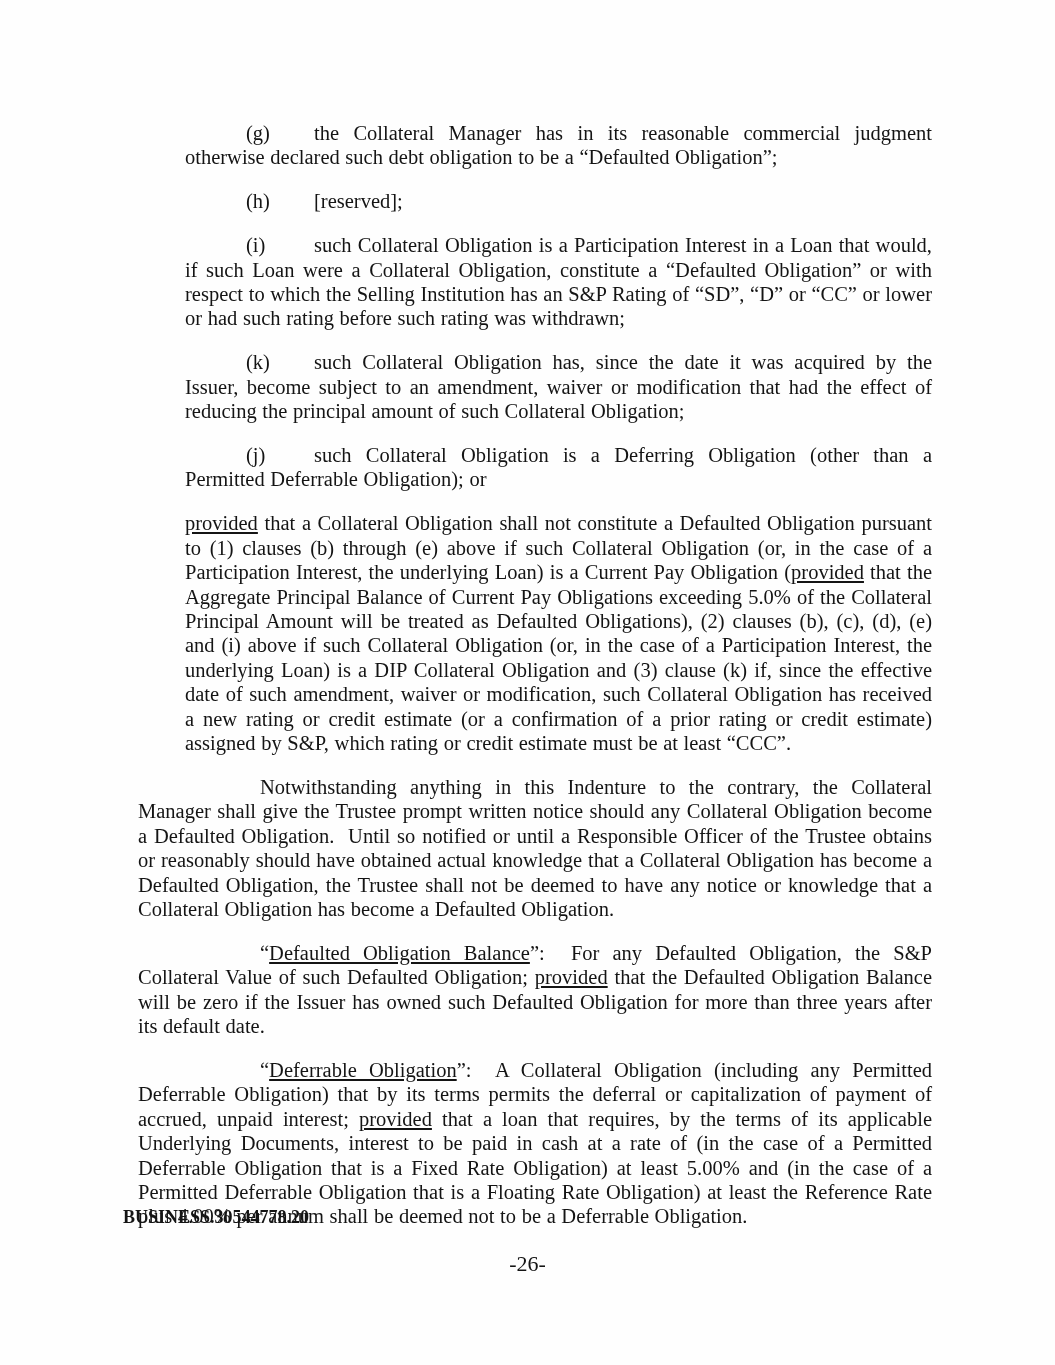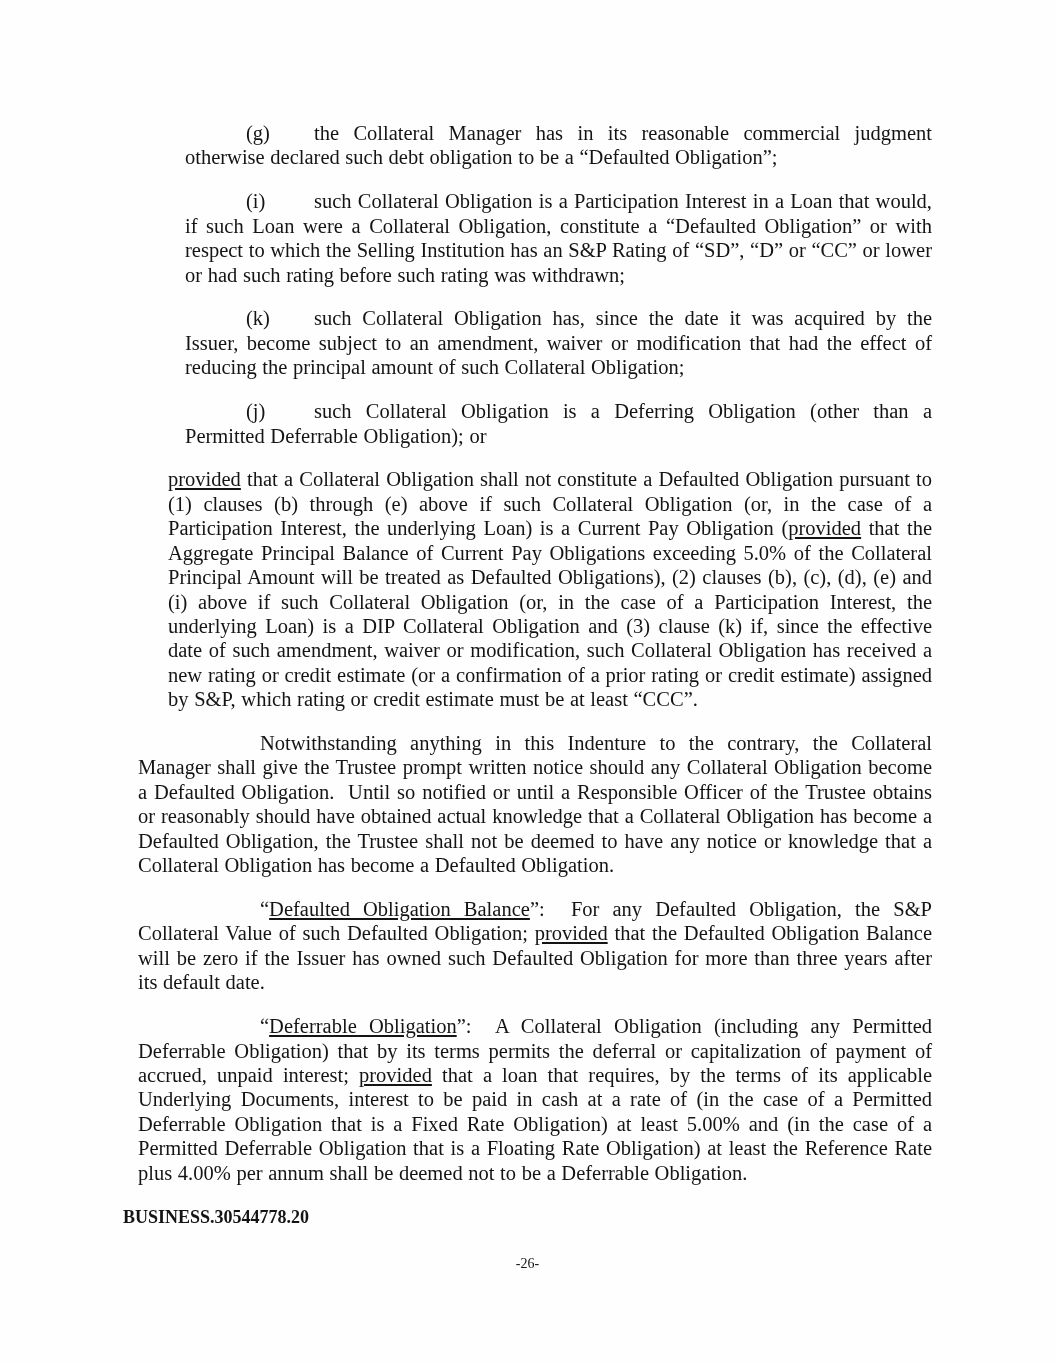"(h) [reserved];" p.para { html: none -> <p><span>(h)</span><span><span>[reserved];</span></span></p> }
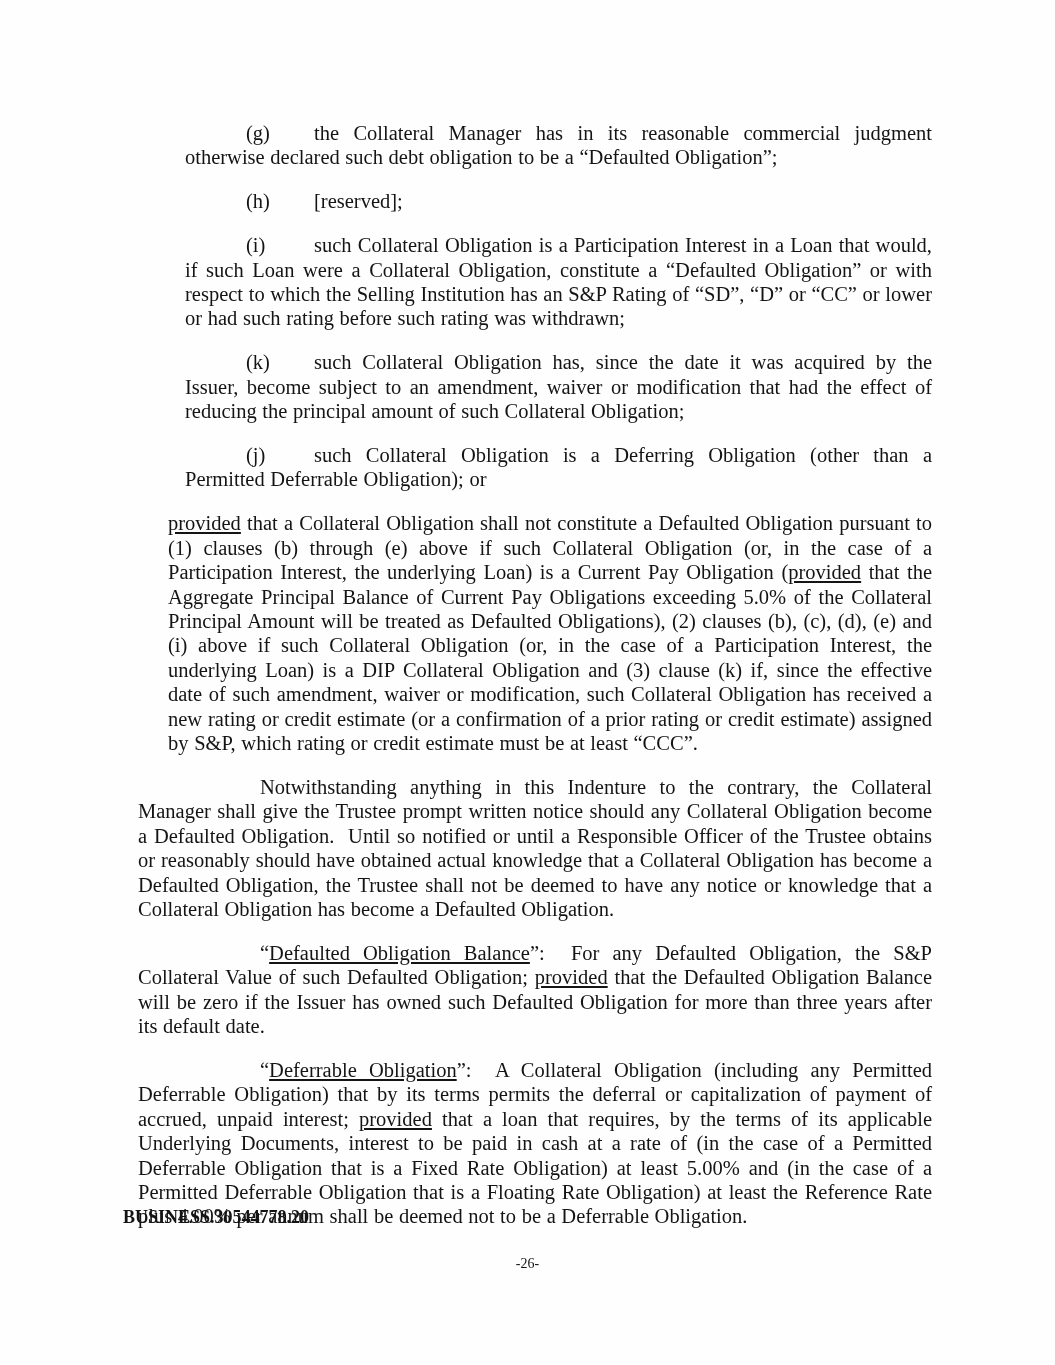"provided that a Collateral Obligation" p.hang { margin-left: 44px -> 61px }
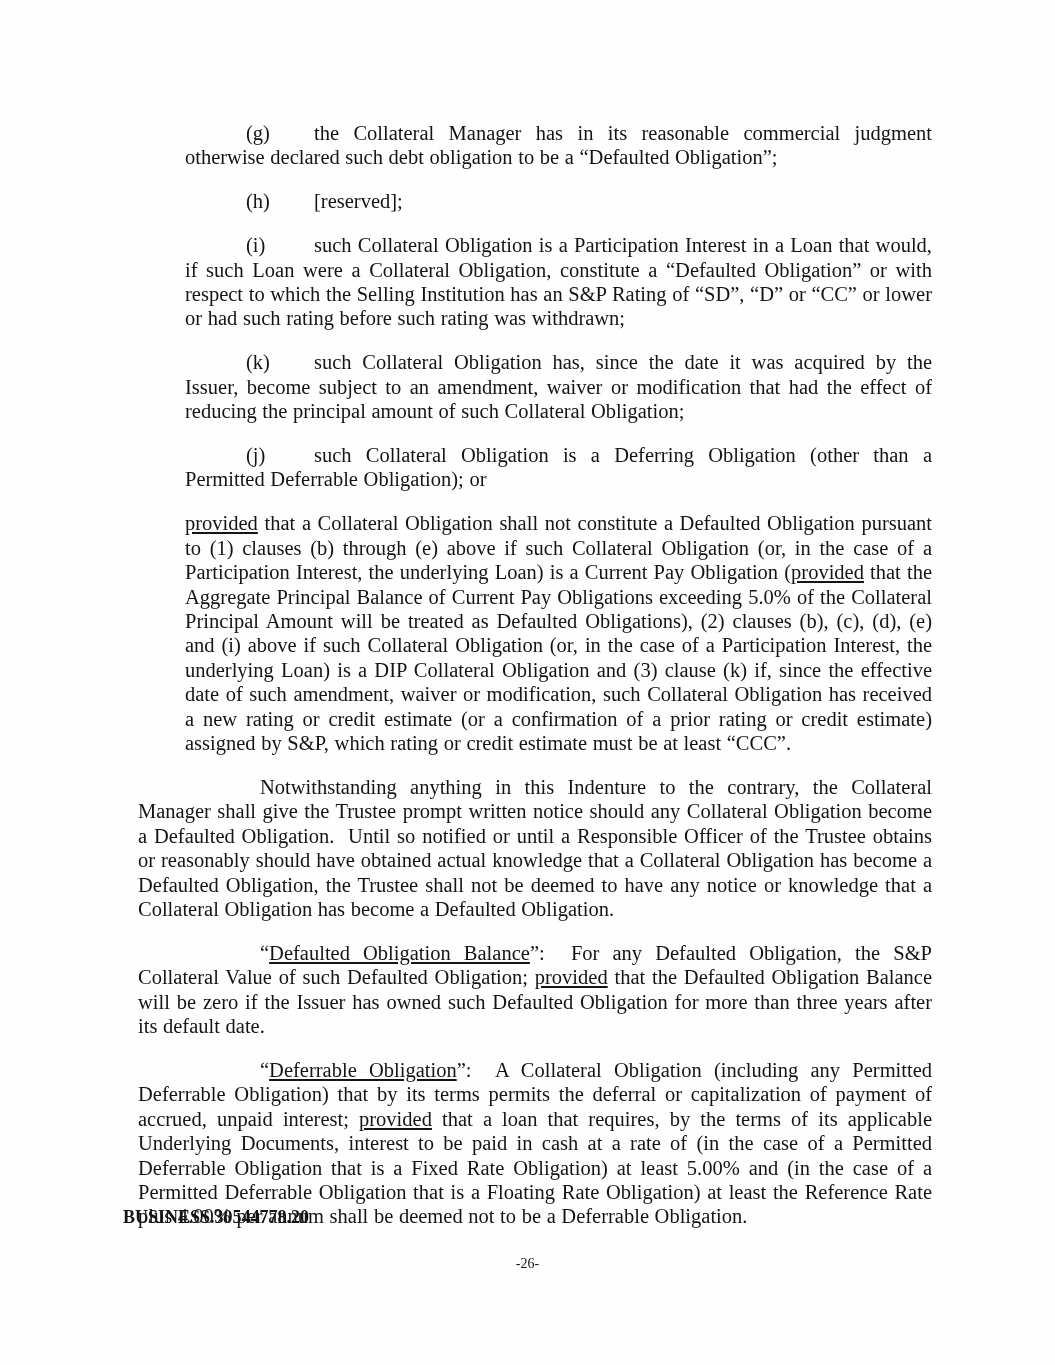"-26-" .footer-pagenum { font-size: 14px -> 22px }
